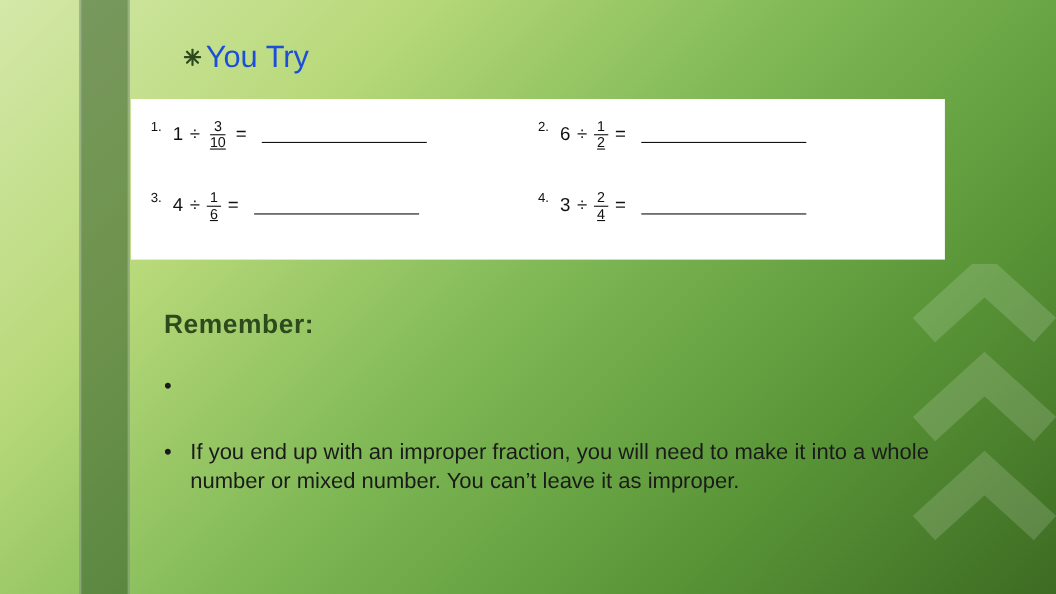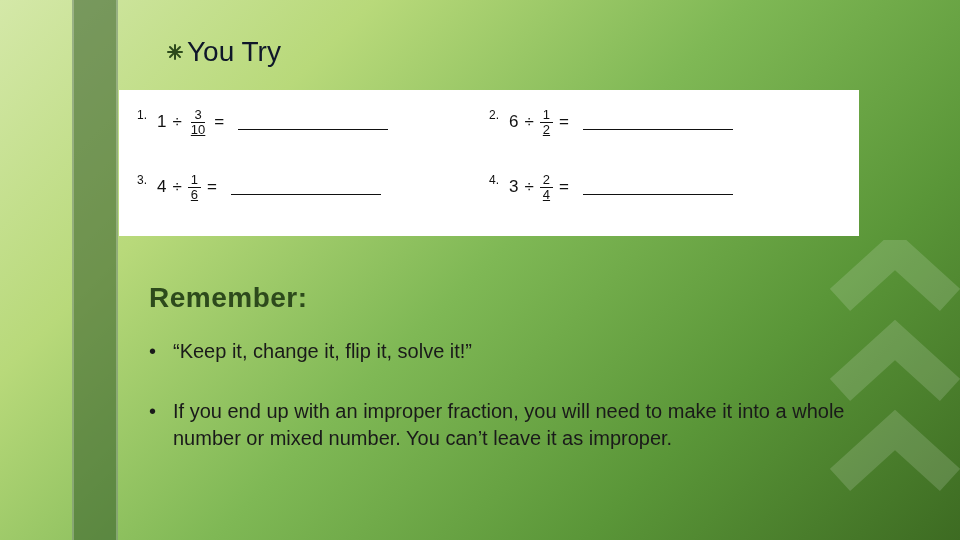"You Try" .title { color: #0f172a -> #1d4ed8 }
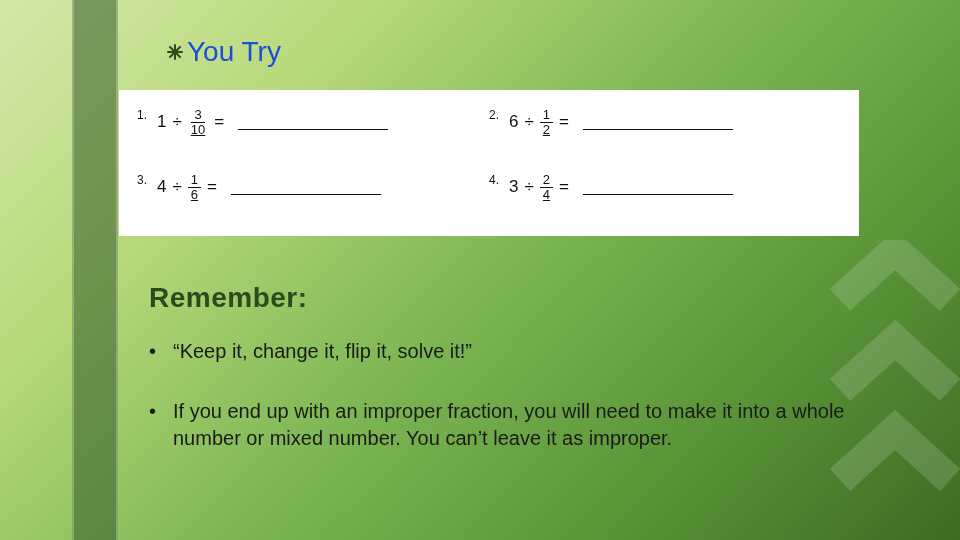"Remember:" .remember { font-size: 28px -> 24px }
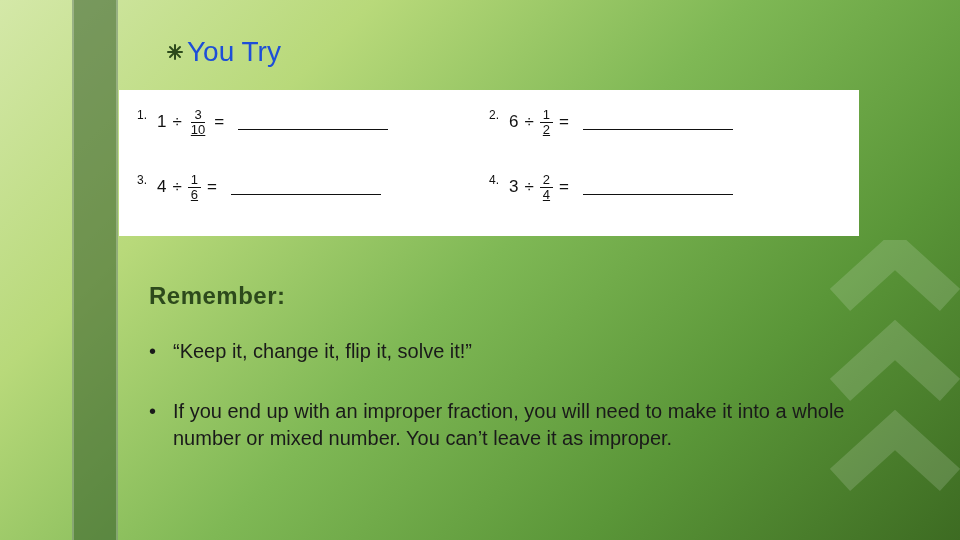"“Keep it, change it, flip" span { html: <span>“Keep it, change it, flip it, solve it!”</span> -> none }
